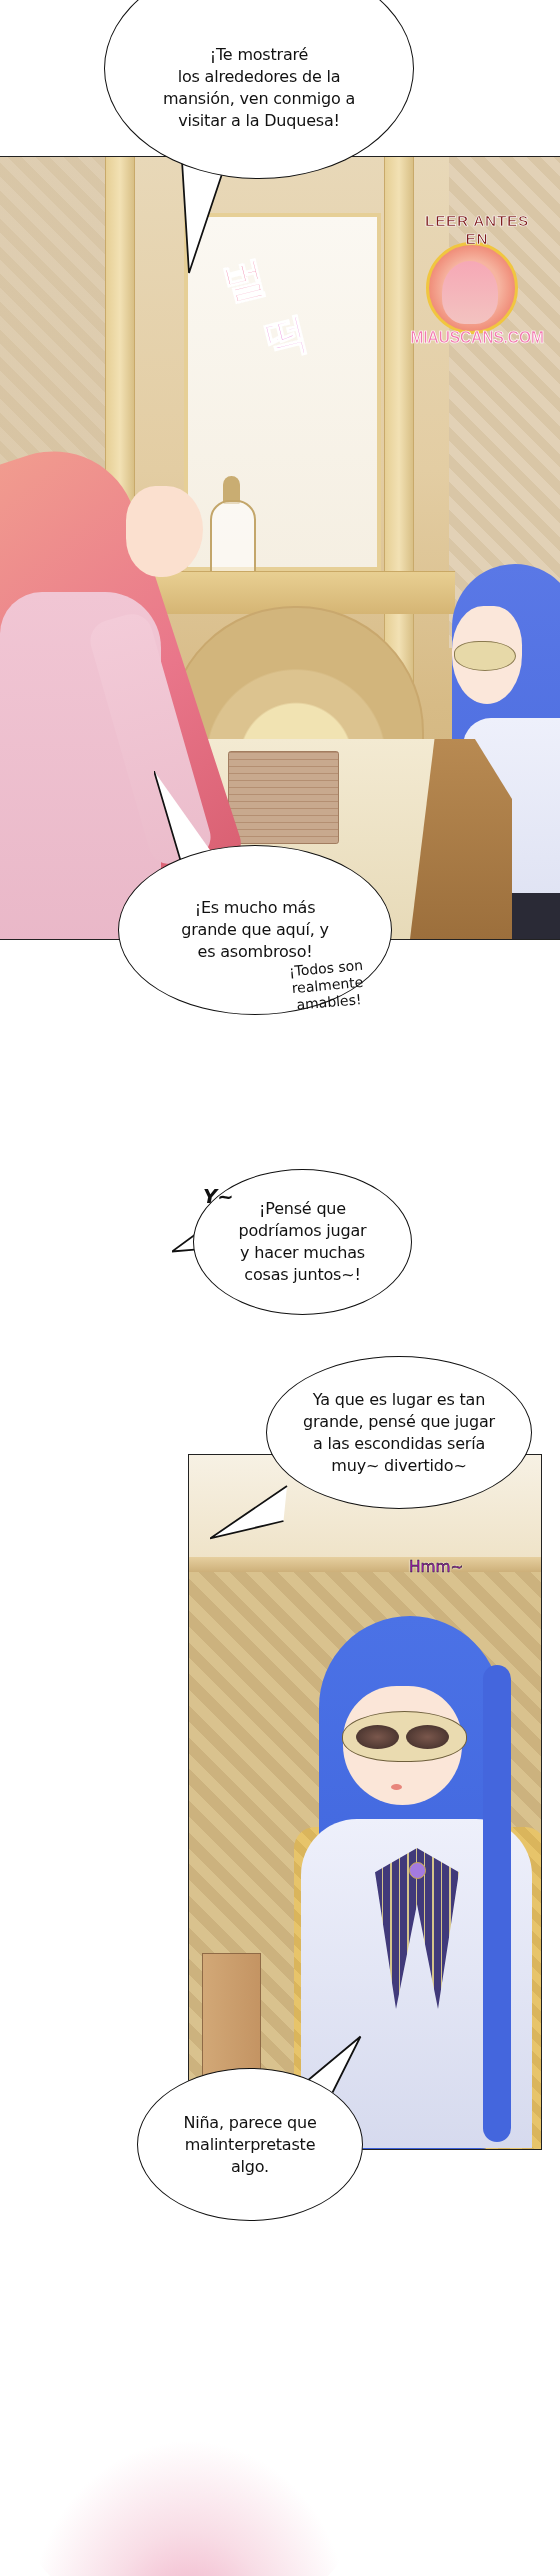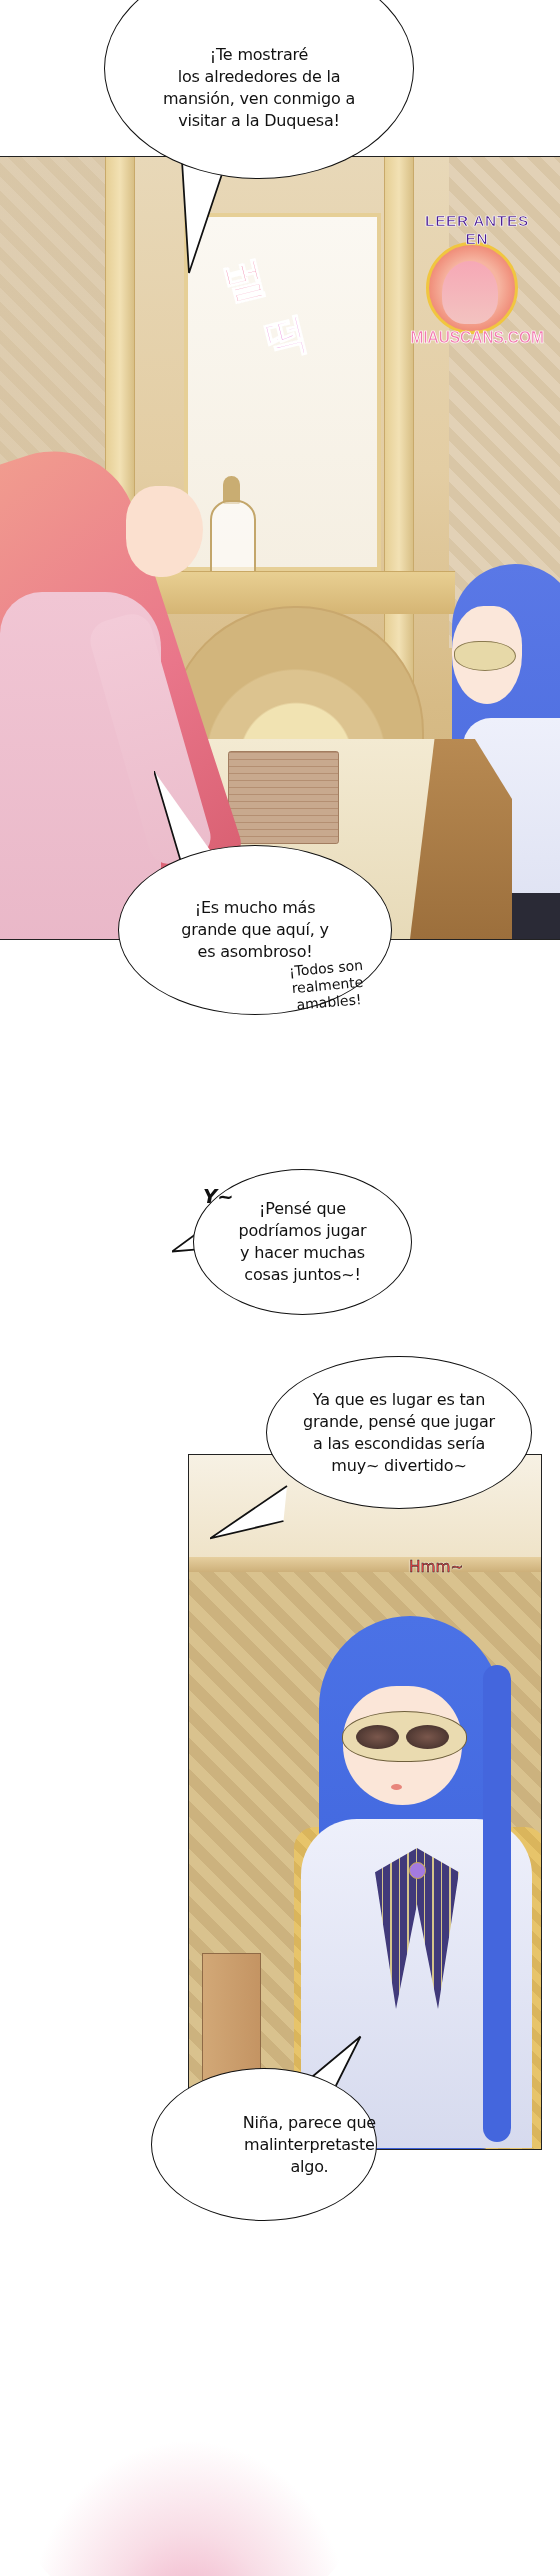"LEER ANTES EN" .wm-arc { color: #4c1d95 -> #7f1d1d }
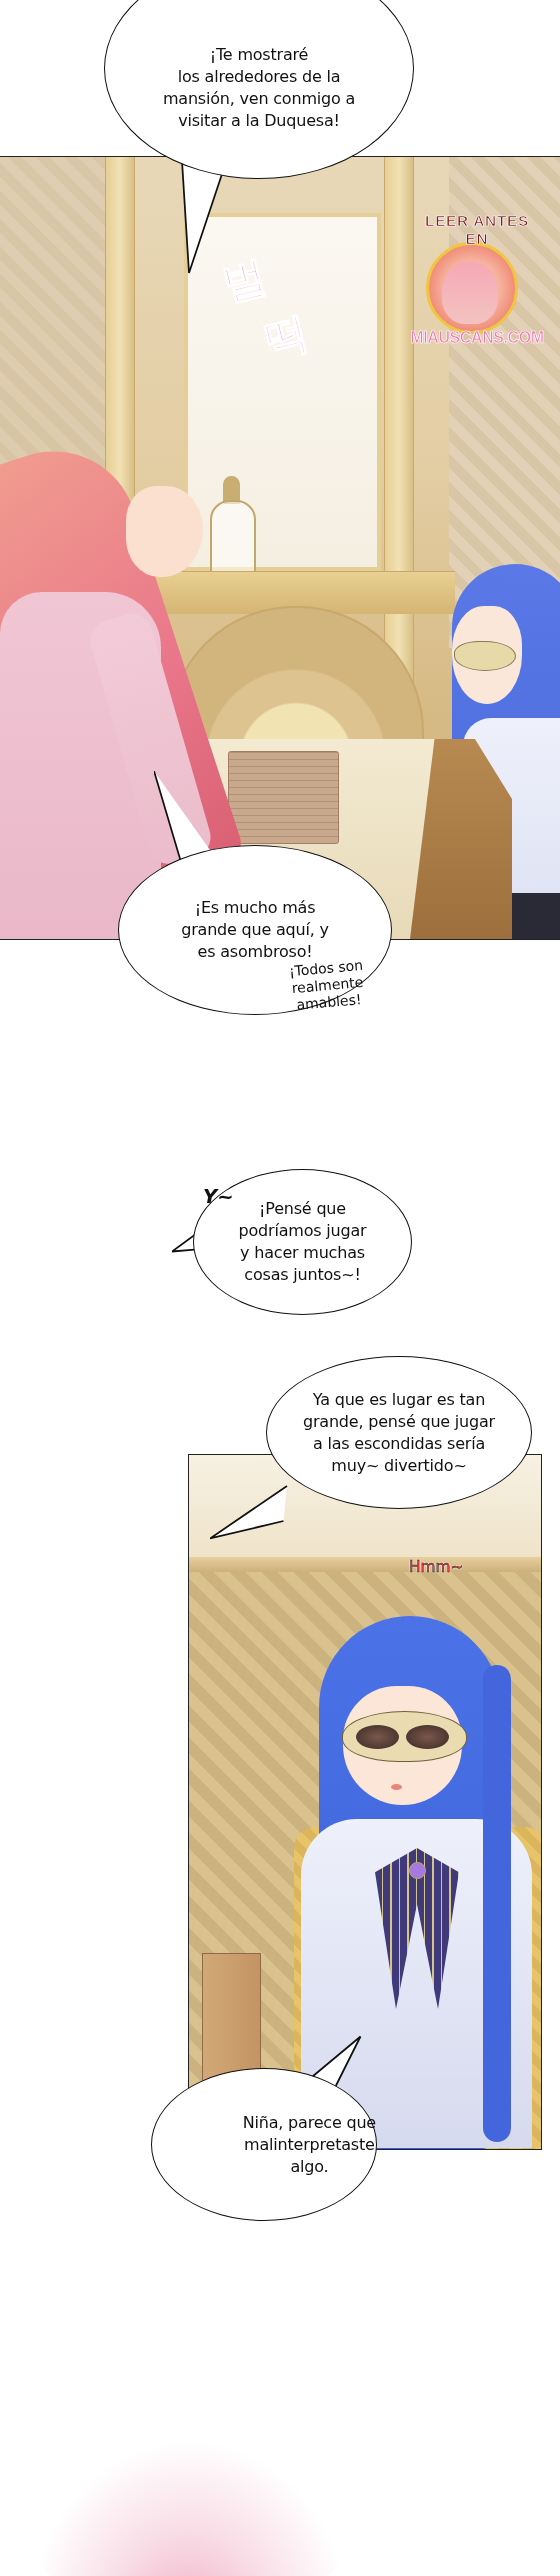"Hmm~" .hmm { color: #ef4444 -> #a21caf }
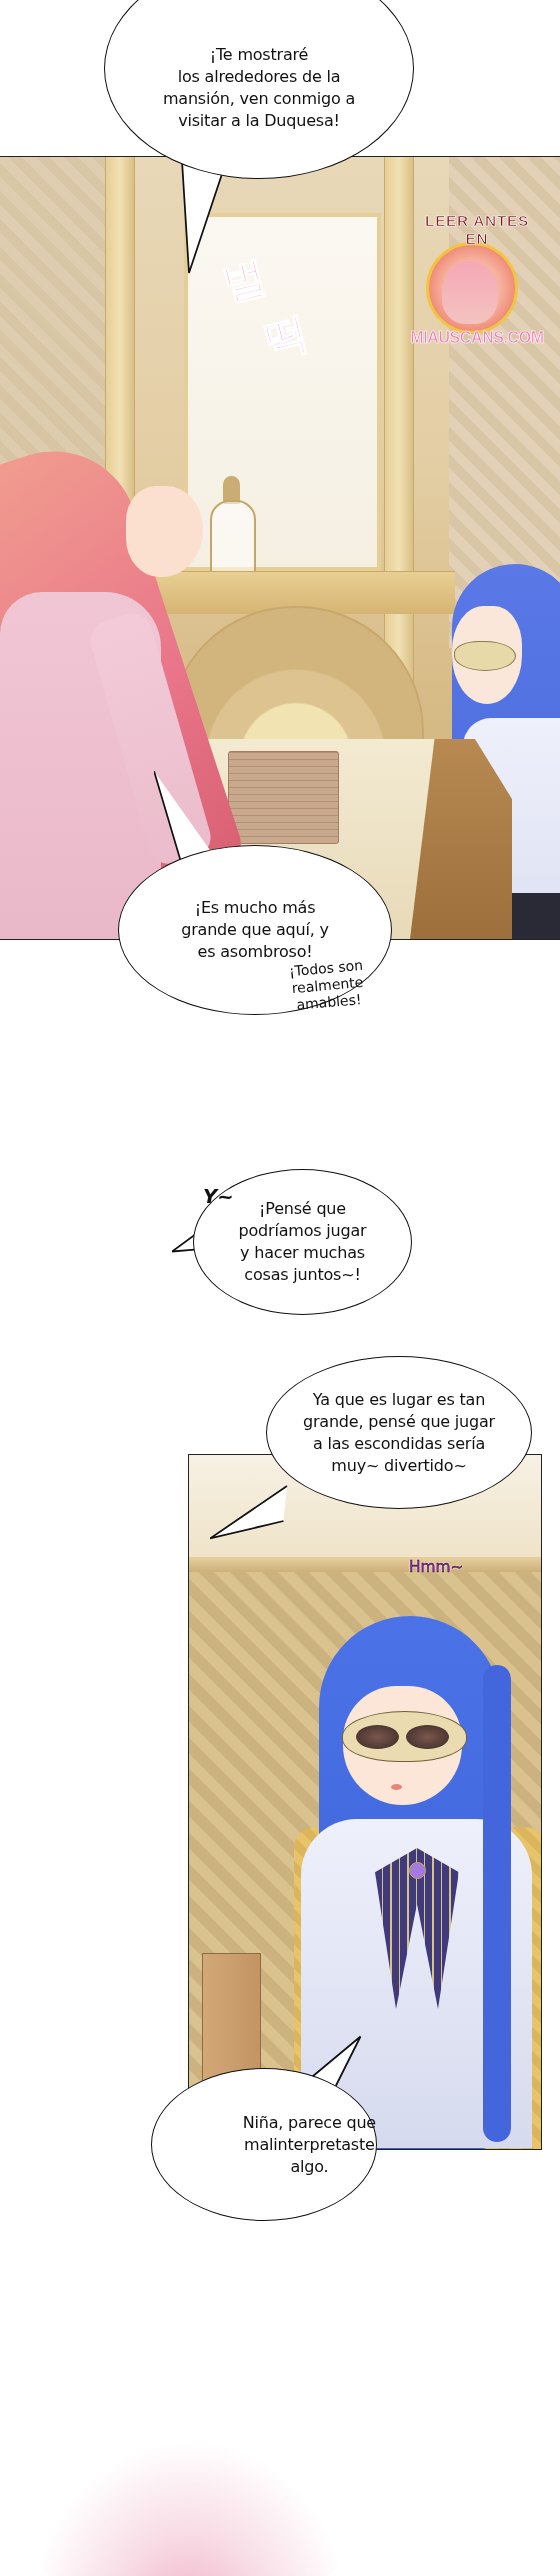"Niña, parece que" .b5 { justify-content: flex-end -> none; left: 151px -> 137px }
